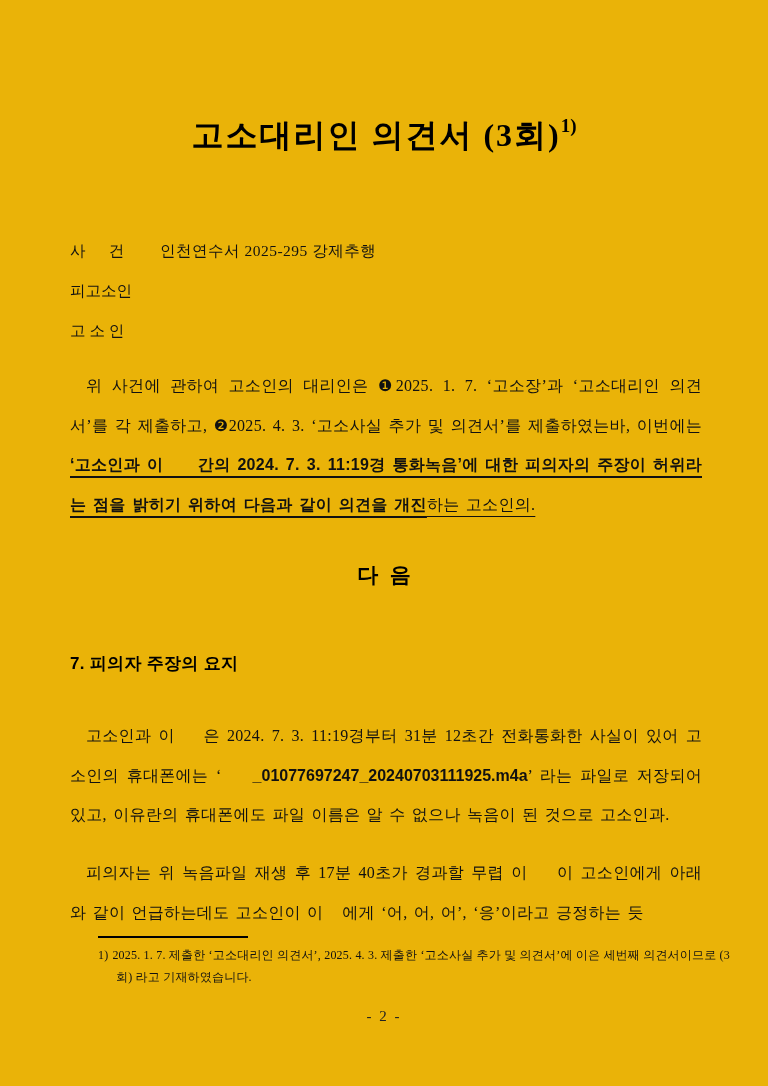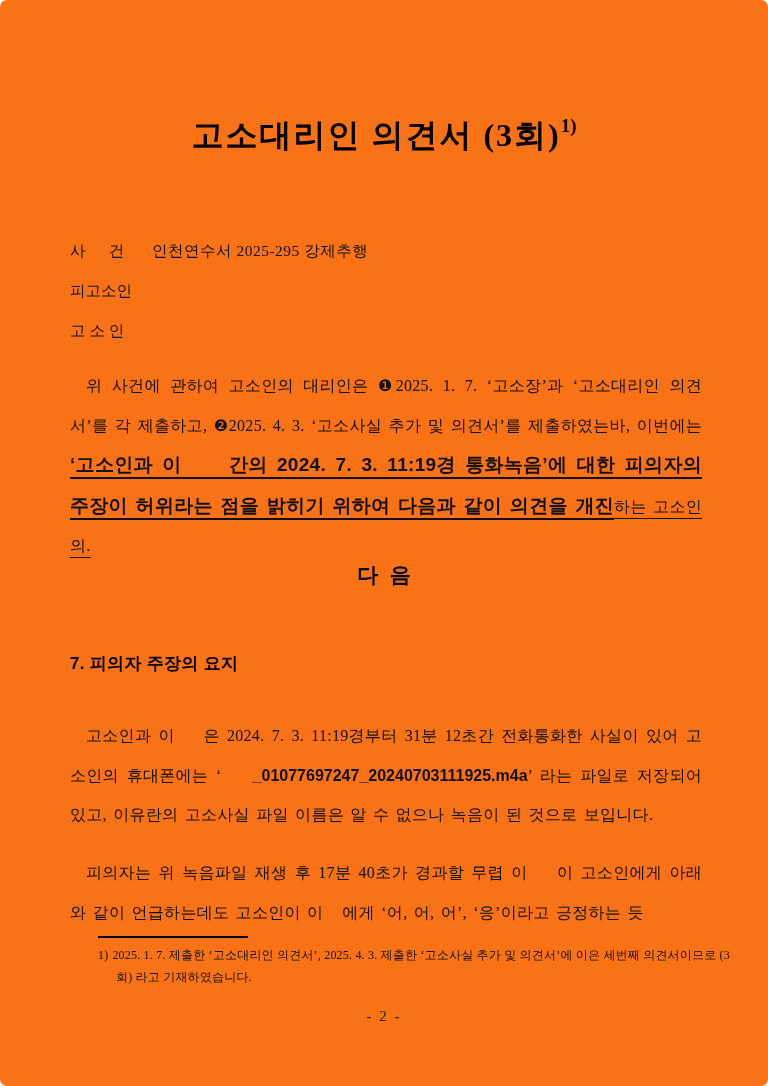"고소대리인 의견서 (3회)1)" .page { background: #f97316 -> #eab308; border-radius: 7px -> none }
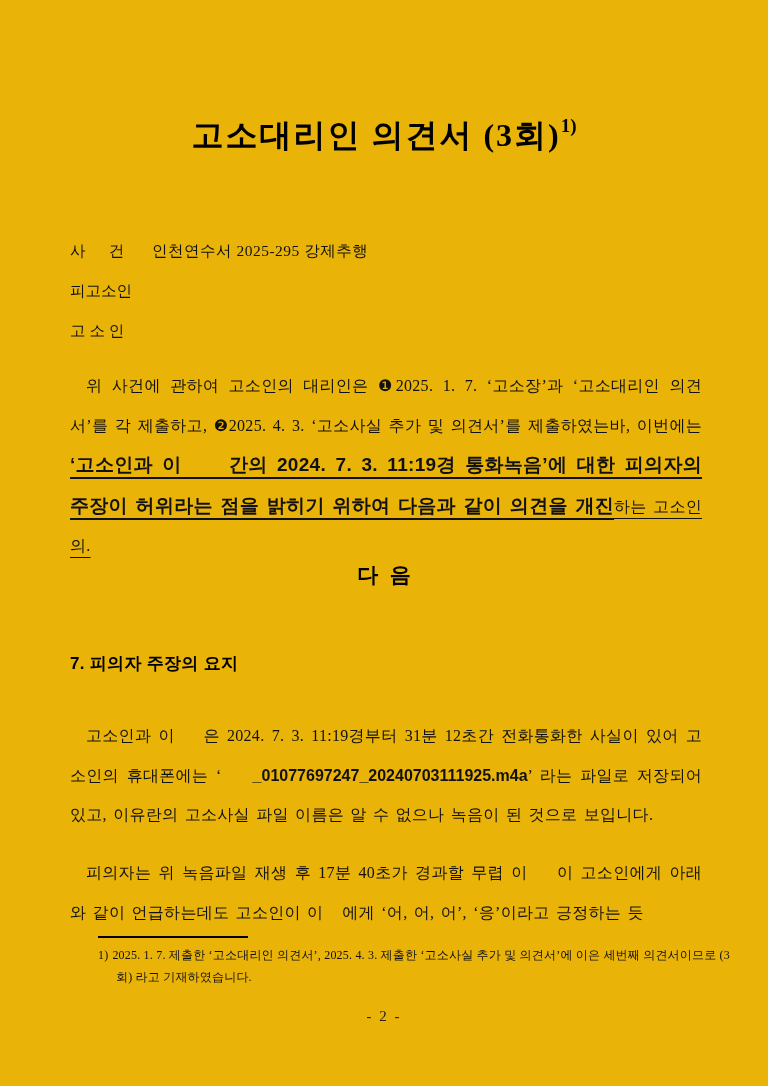"인천연수서 2025-295 강제추행" .case-value { margin-left: 18px -> 26px }
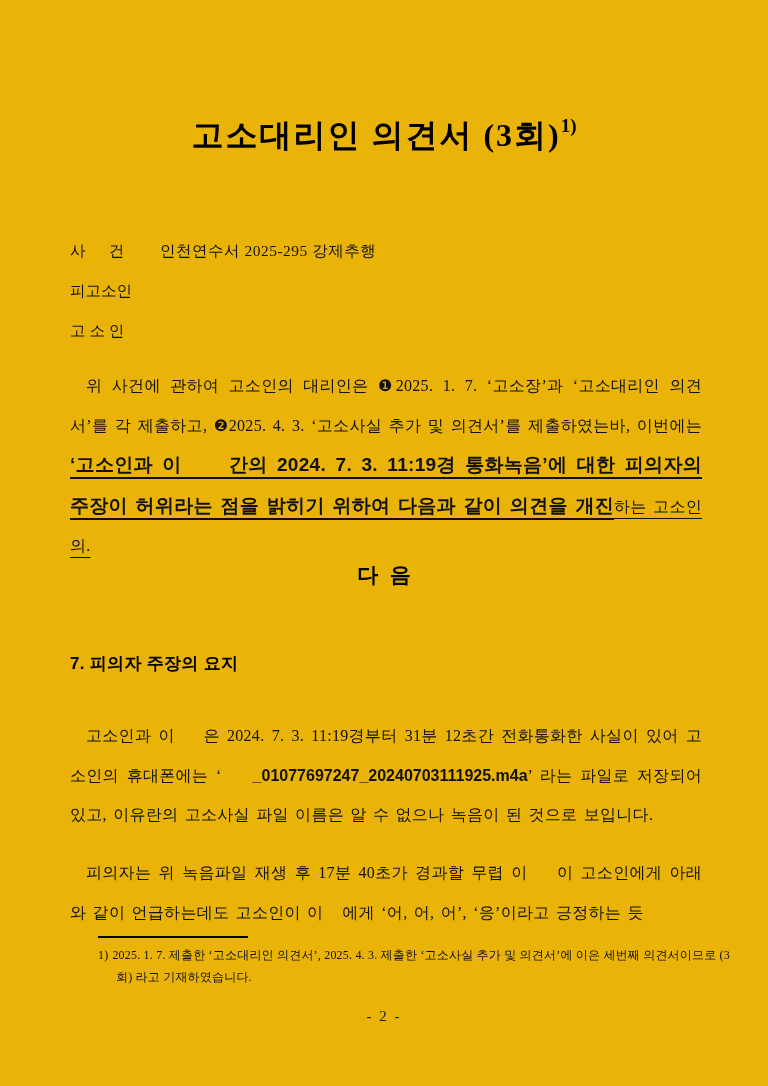"‘고소인과 이 간의 2024. 7." .run-bold-underline { font-size: 19px -> 16px }
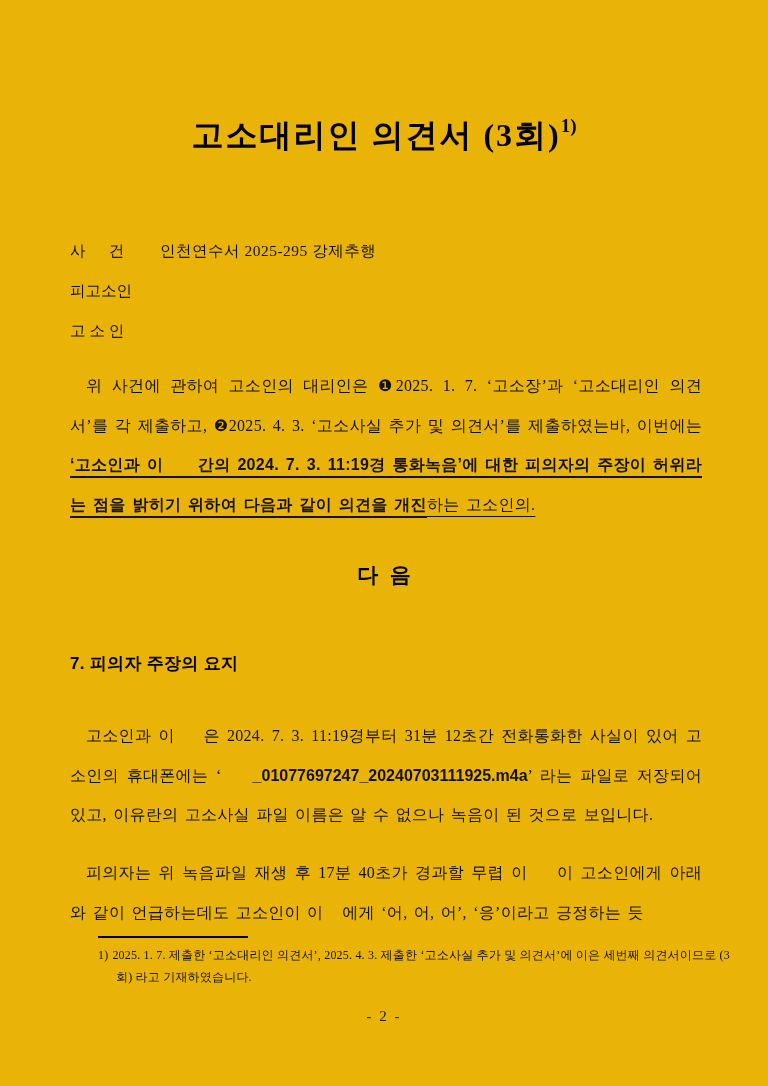"’ 라는 파일로 저장되어 있고," span { text: 고소사실 파일 이름은 알 수 없으나 녹음이 된 것으로 보입니다 -> 휴대폰에도 파일 이름은 알 수 없으나 녹음이 된 것으로 고소인과 }
